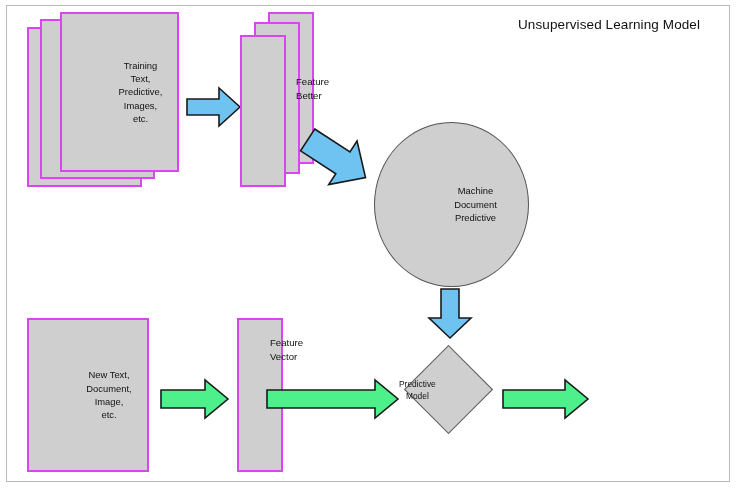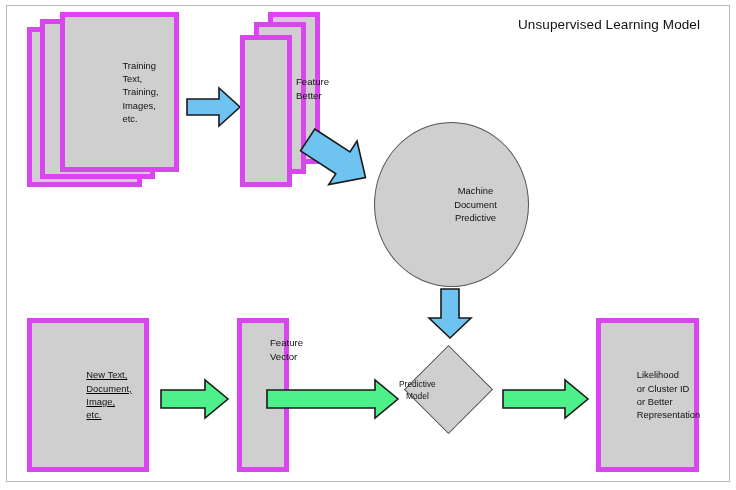"Training" .gbox { border: 5px solid #d946ef -> 2px solid #d946ef; text-align: left -> center }
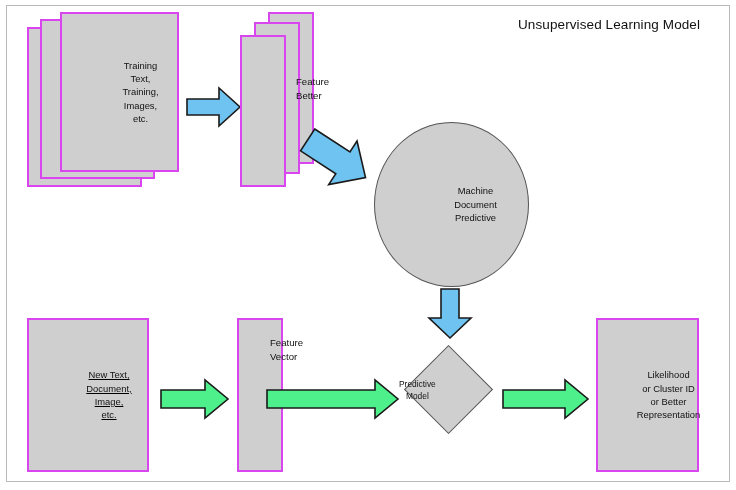"Training," span { text: Training -> Predictive }
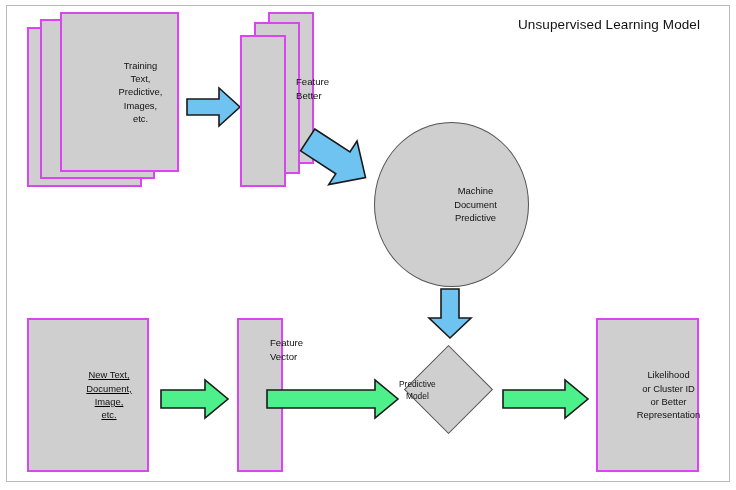"New Text," #new-box { text-decoration: underline -> none }
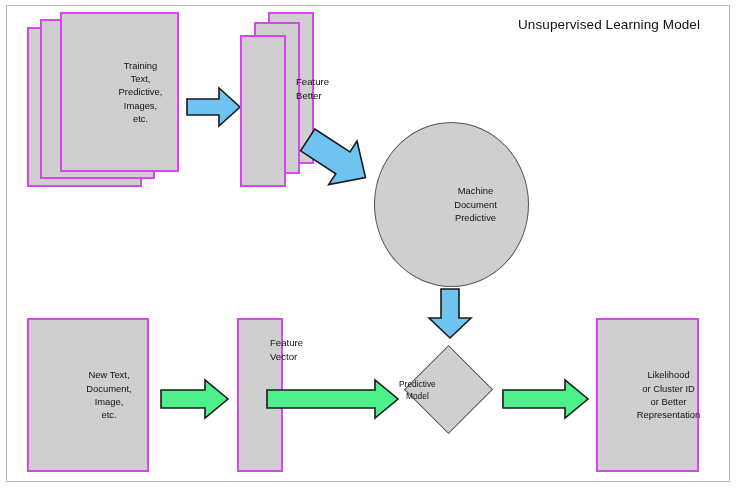"Likelihood" div.gbox { html: <div> <div> <span>Likelihood</span><br> <span>or Cluster ID</span><br> <span>or Better</span><br> <span>Representation</span> </div> </div> -> none }
